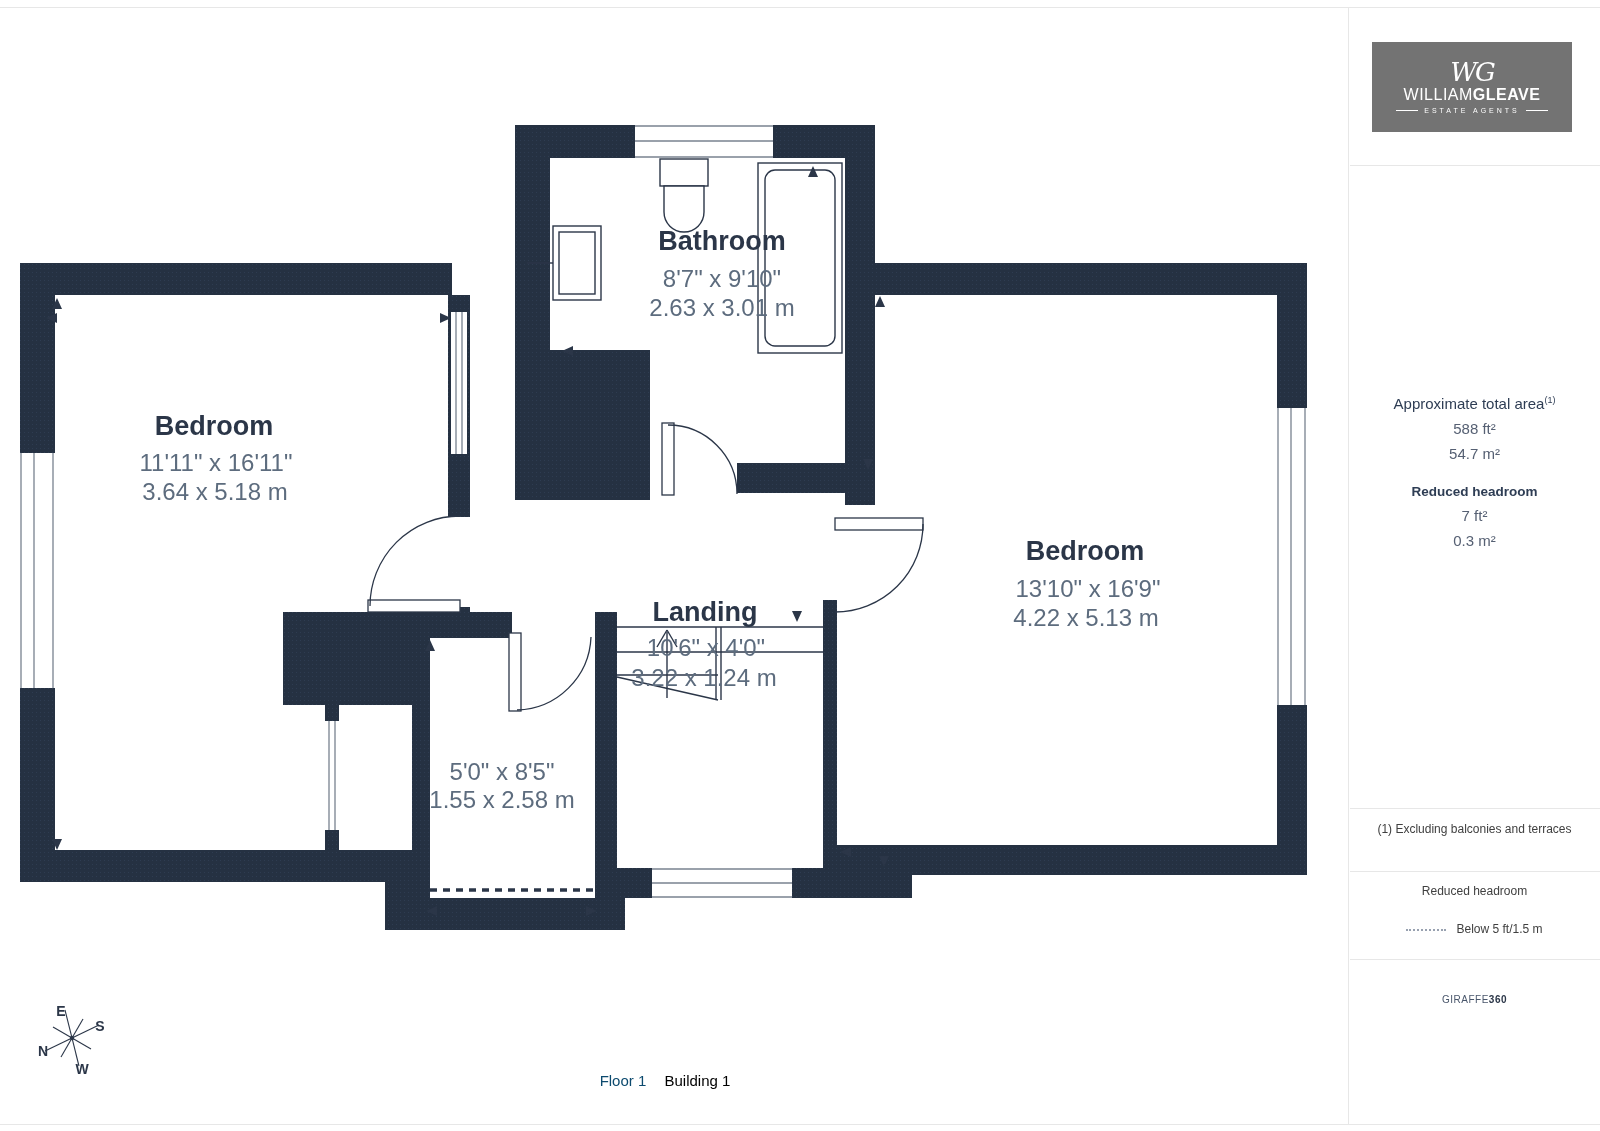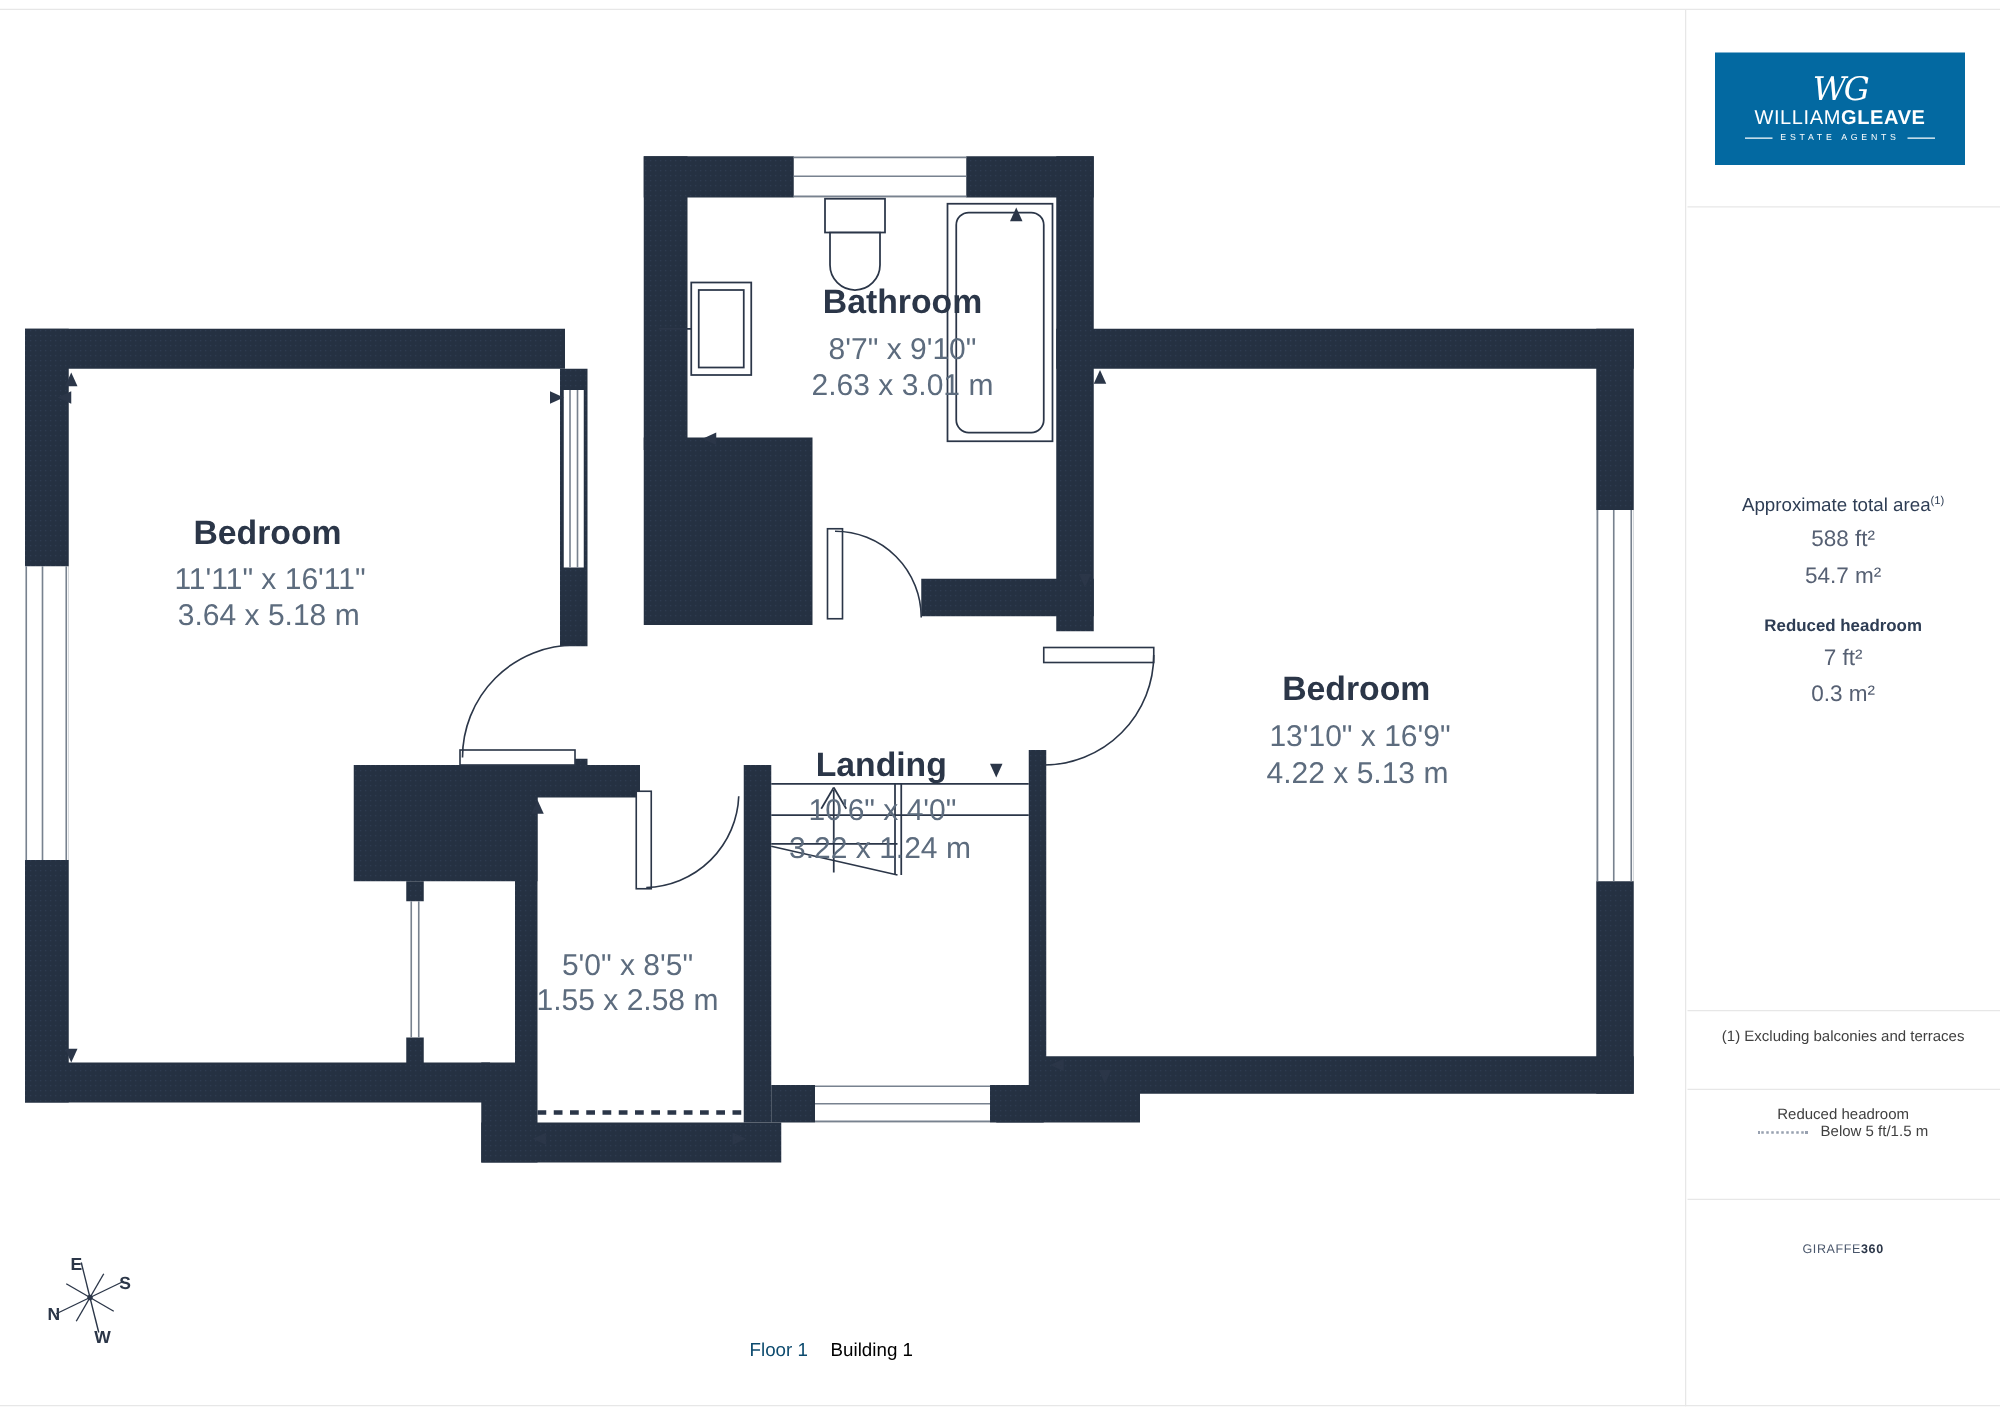"WG" .logo-box { background: #0369a1 -> #737373 }
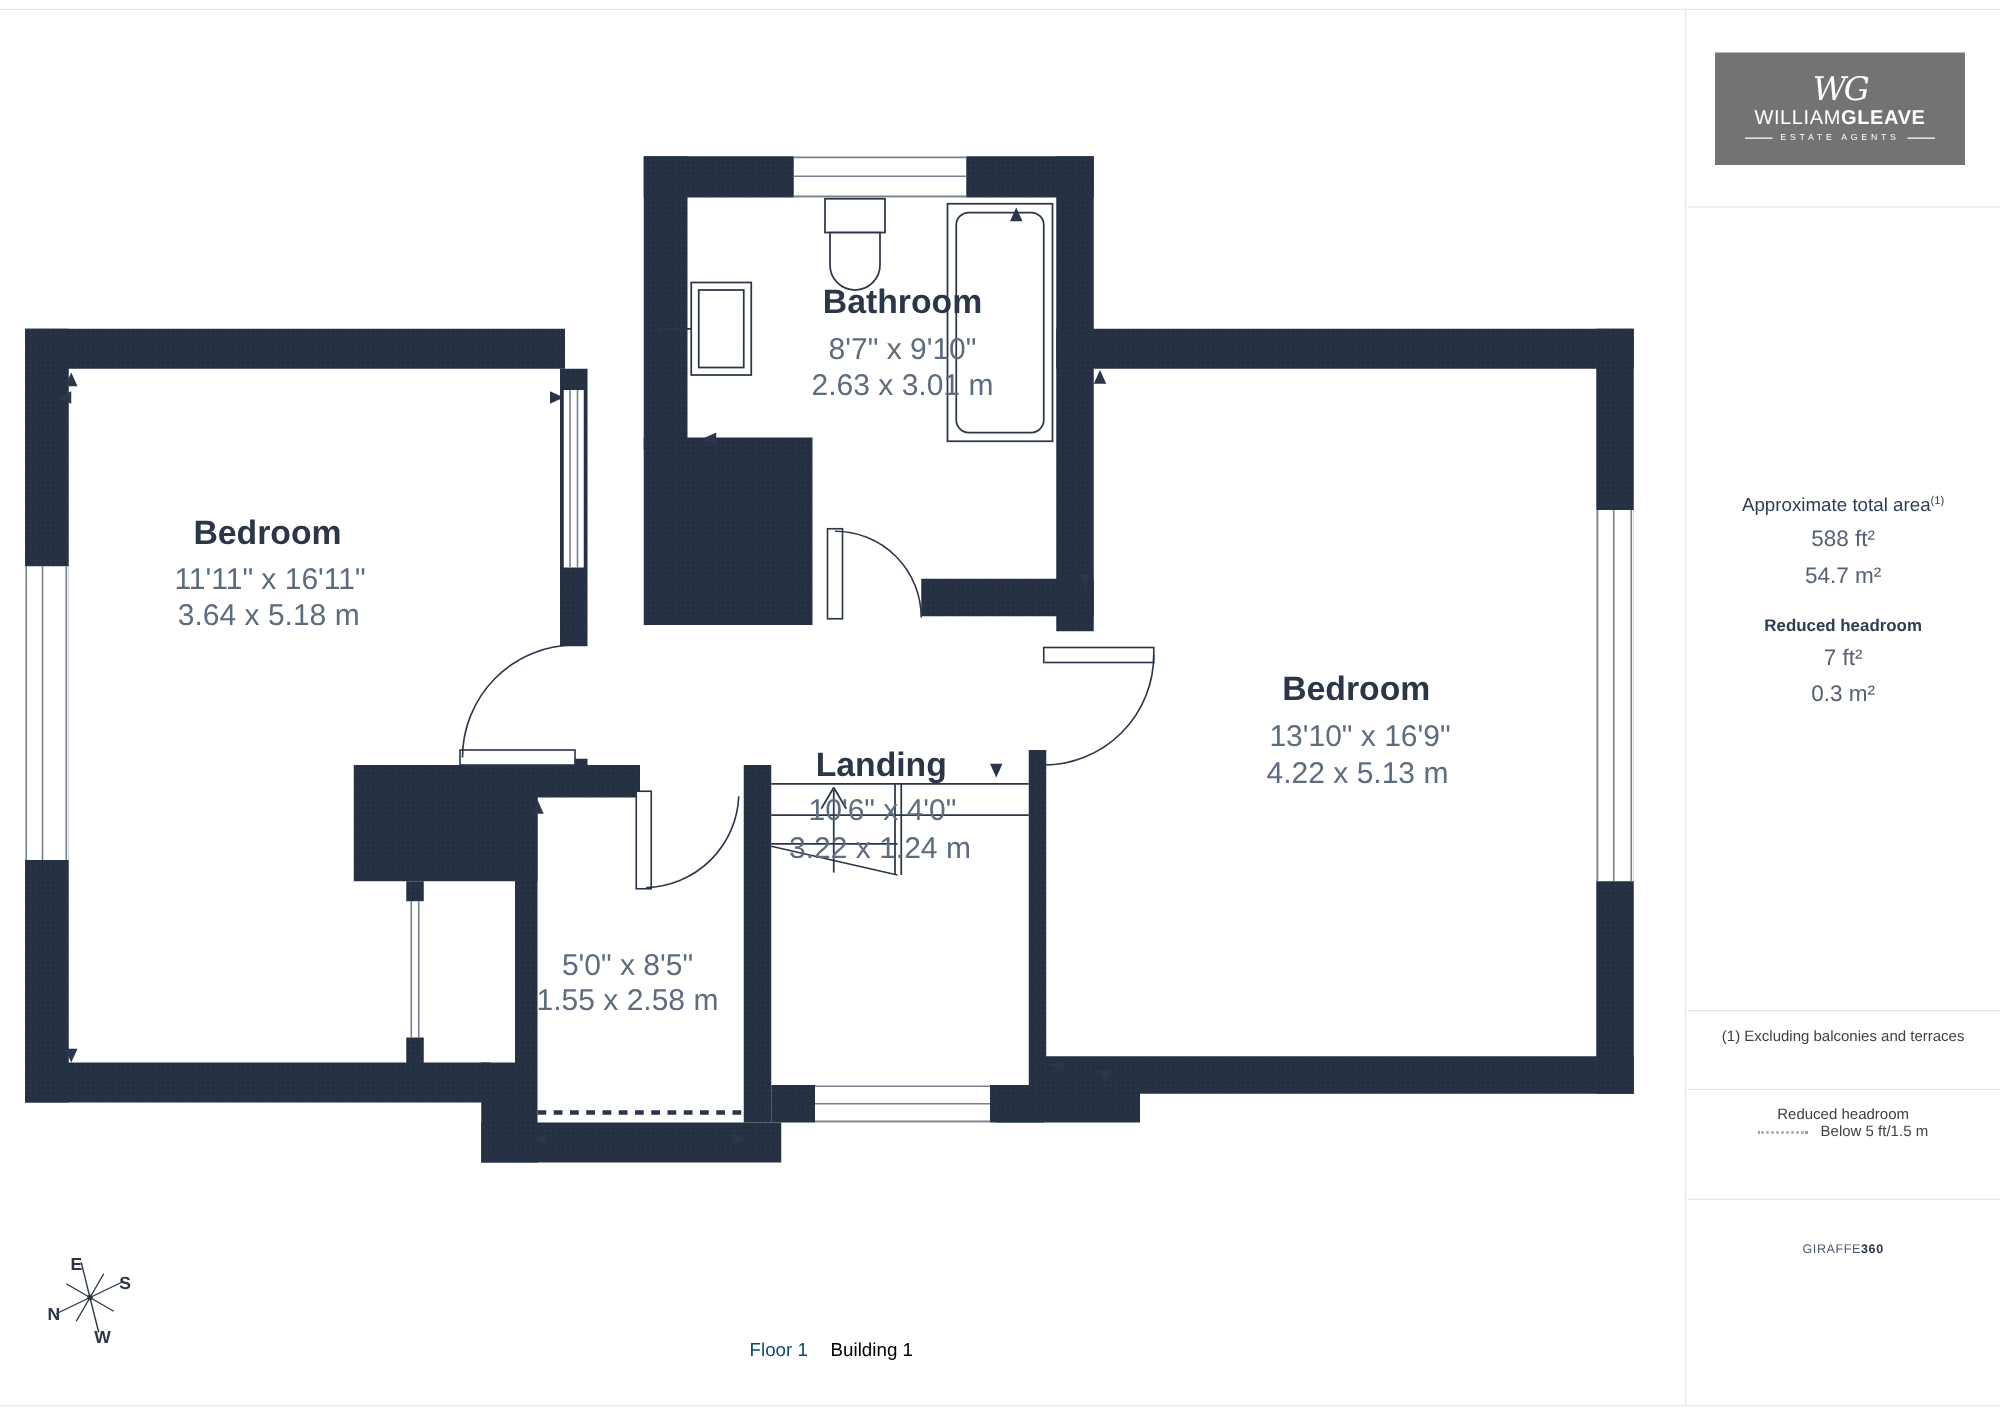"588 ft²" .sb-val { font-size: 18px -> 15px }
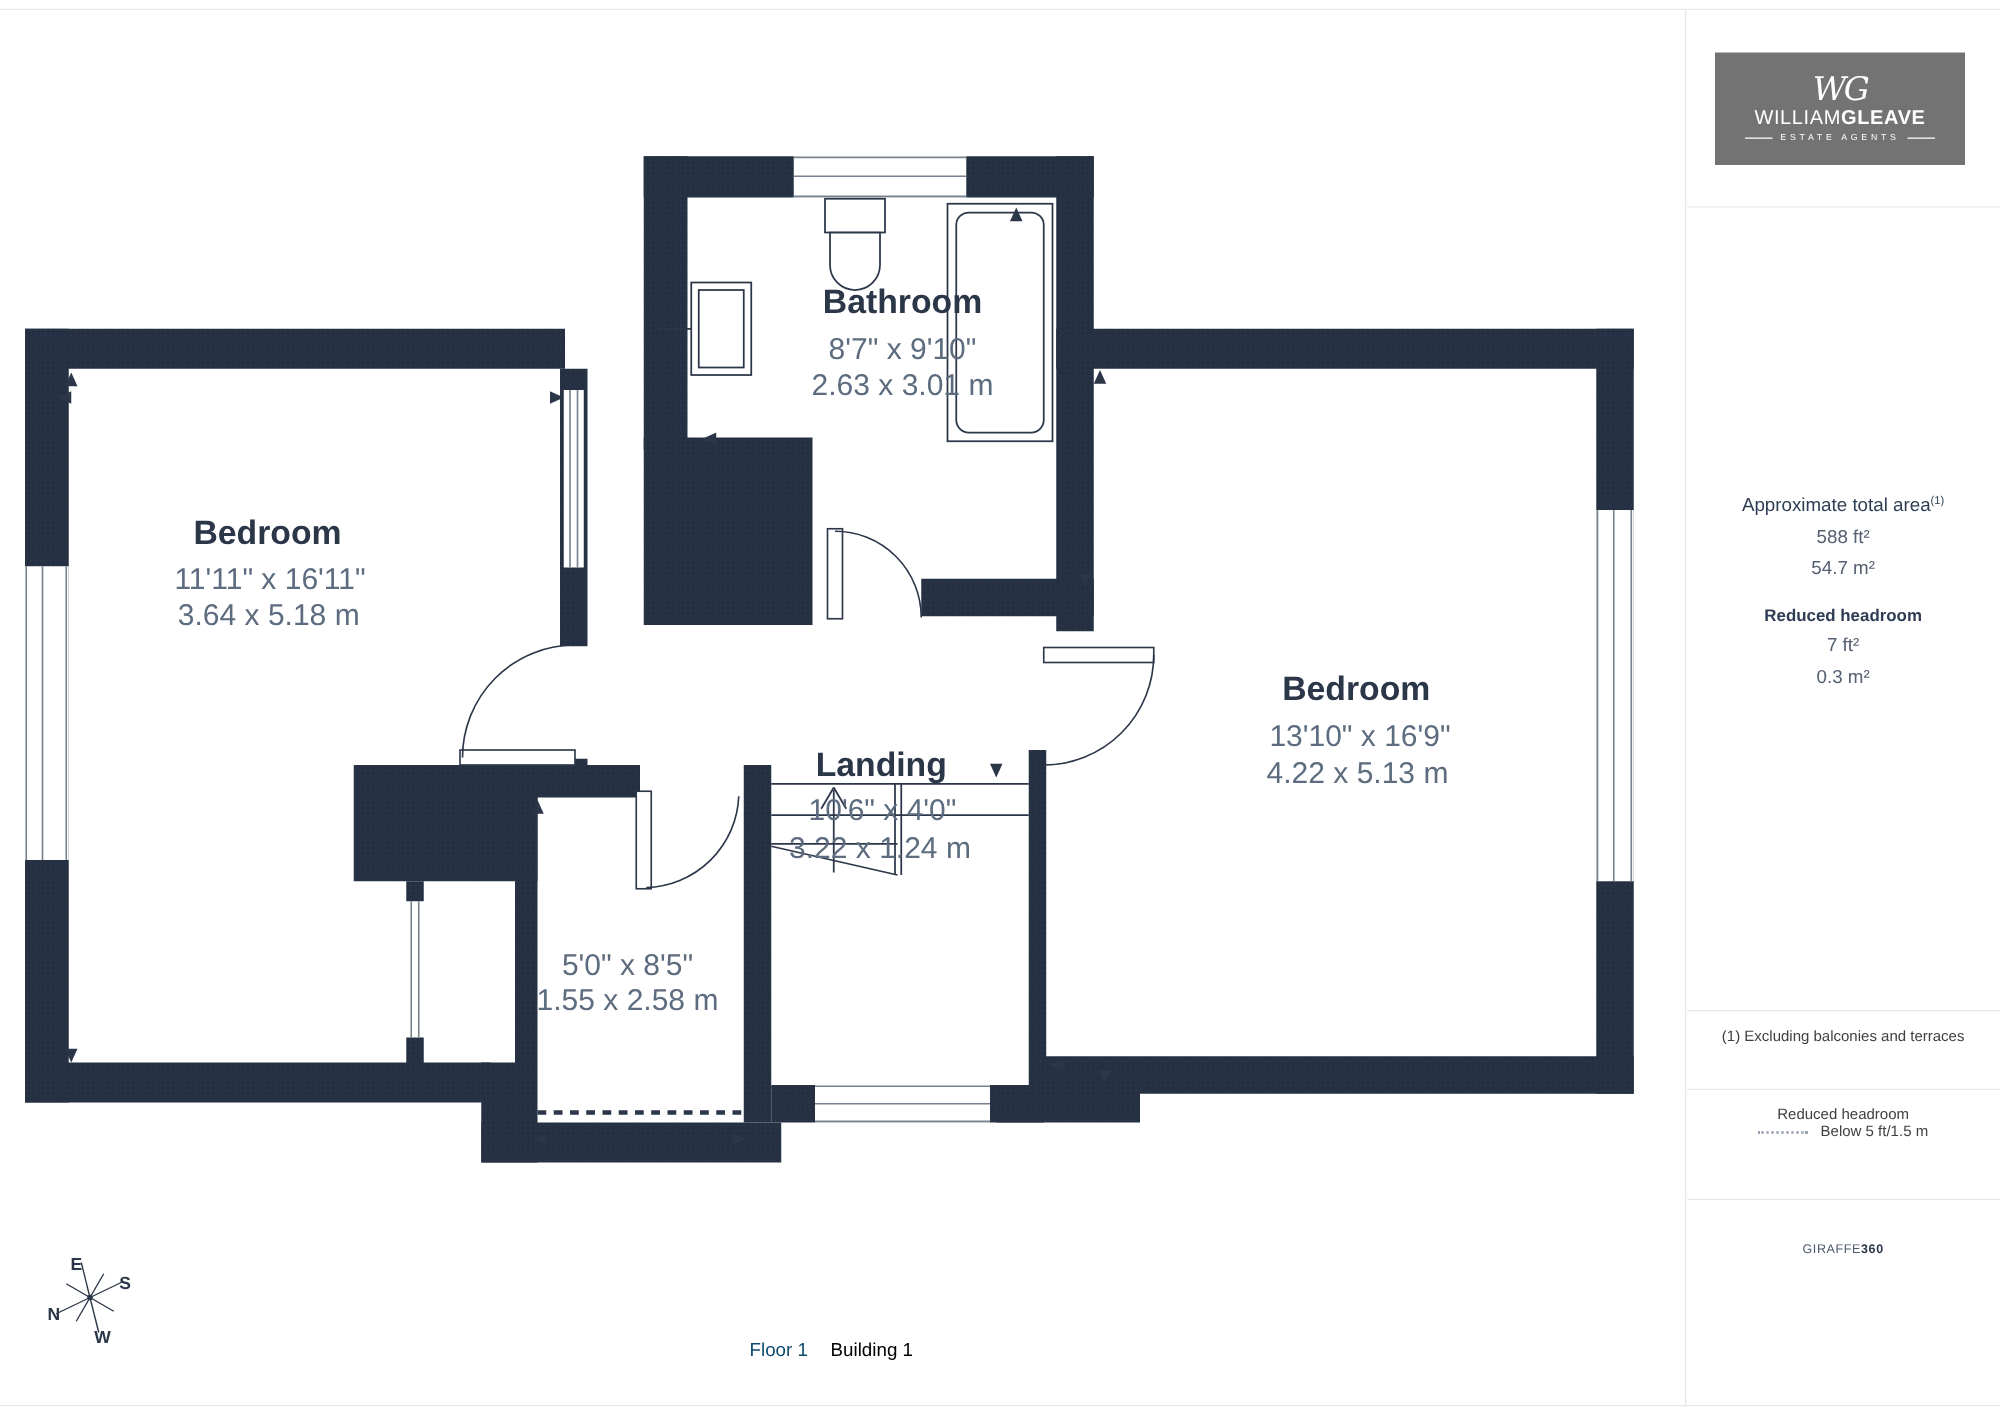"Below 5 ft/1.5 m" .legend-row { margin-top: 0 -> 24px }
